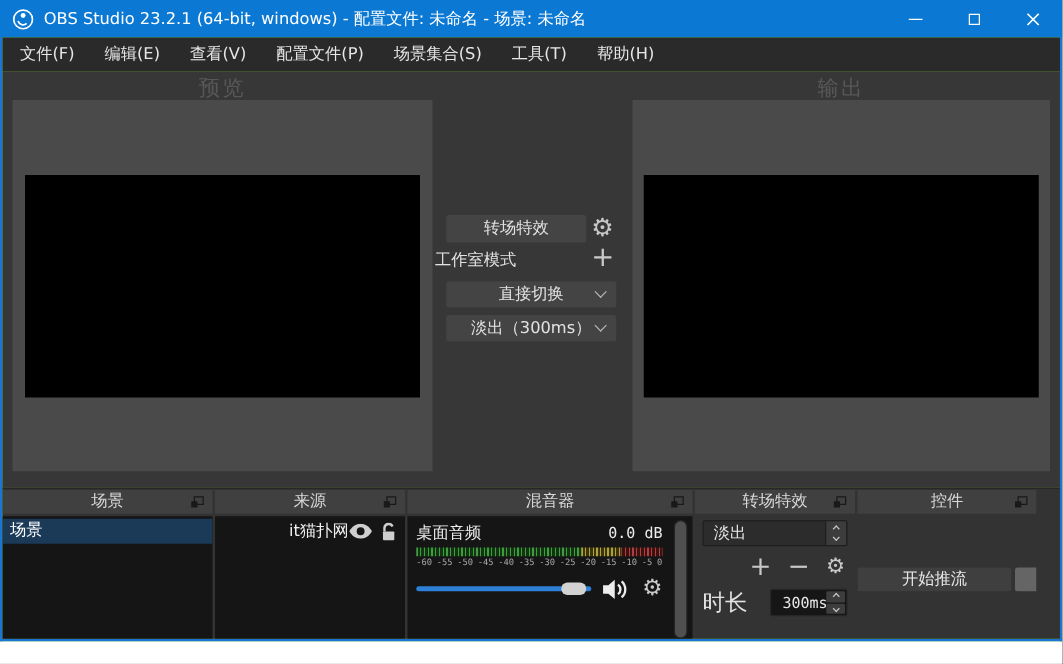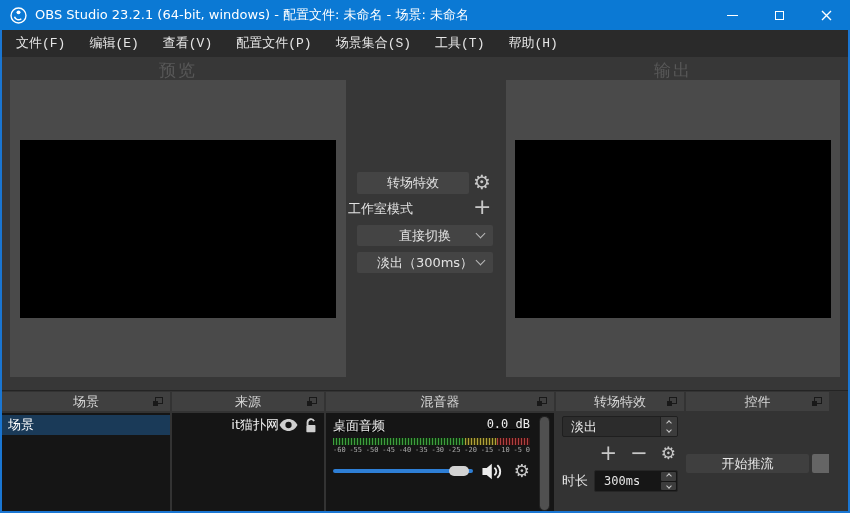"文件(F)" .menubar { font-family: Liberation Mono, monospace -> none }
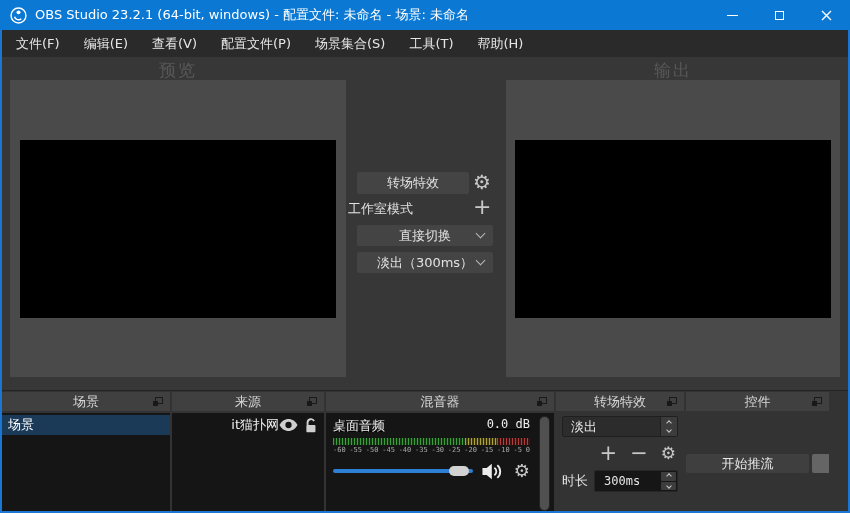"桌面音频" .mix-row1 { align-items: flex-start -> center; text-decoration: underline -> none }
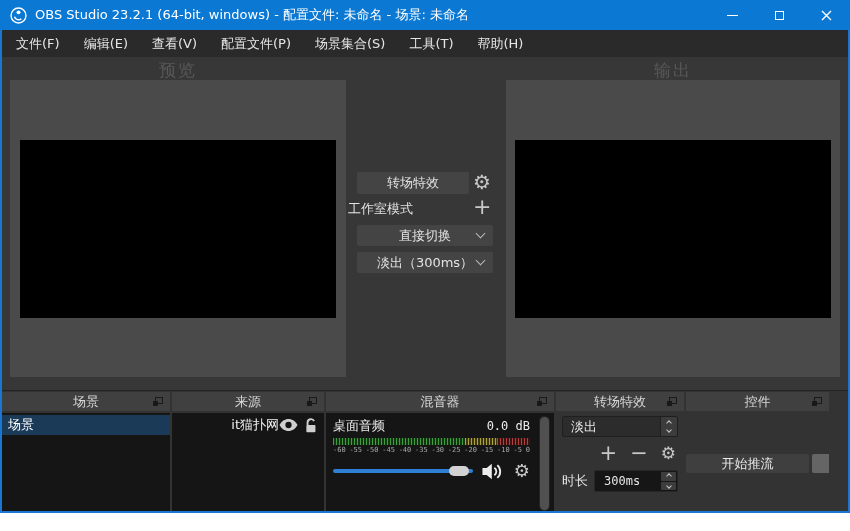"时长" .tr-dur-label { font-size: 13px -> 18px; margin-right: 6px -> 18px }
